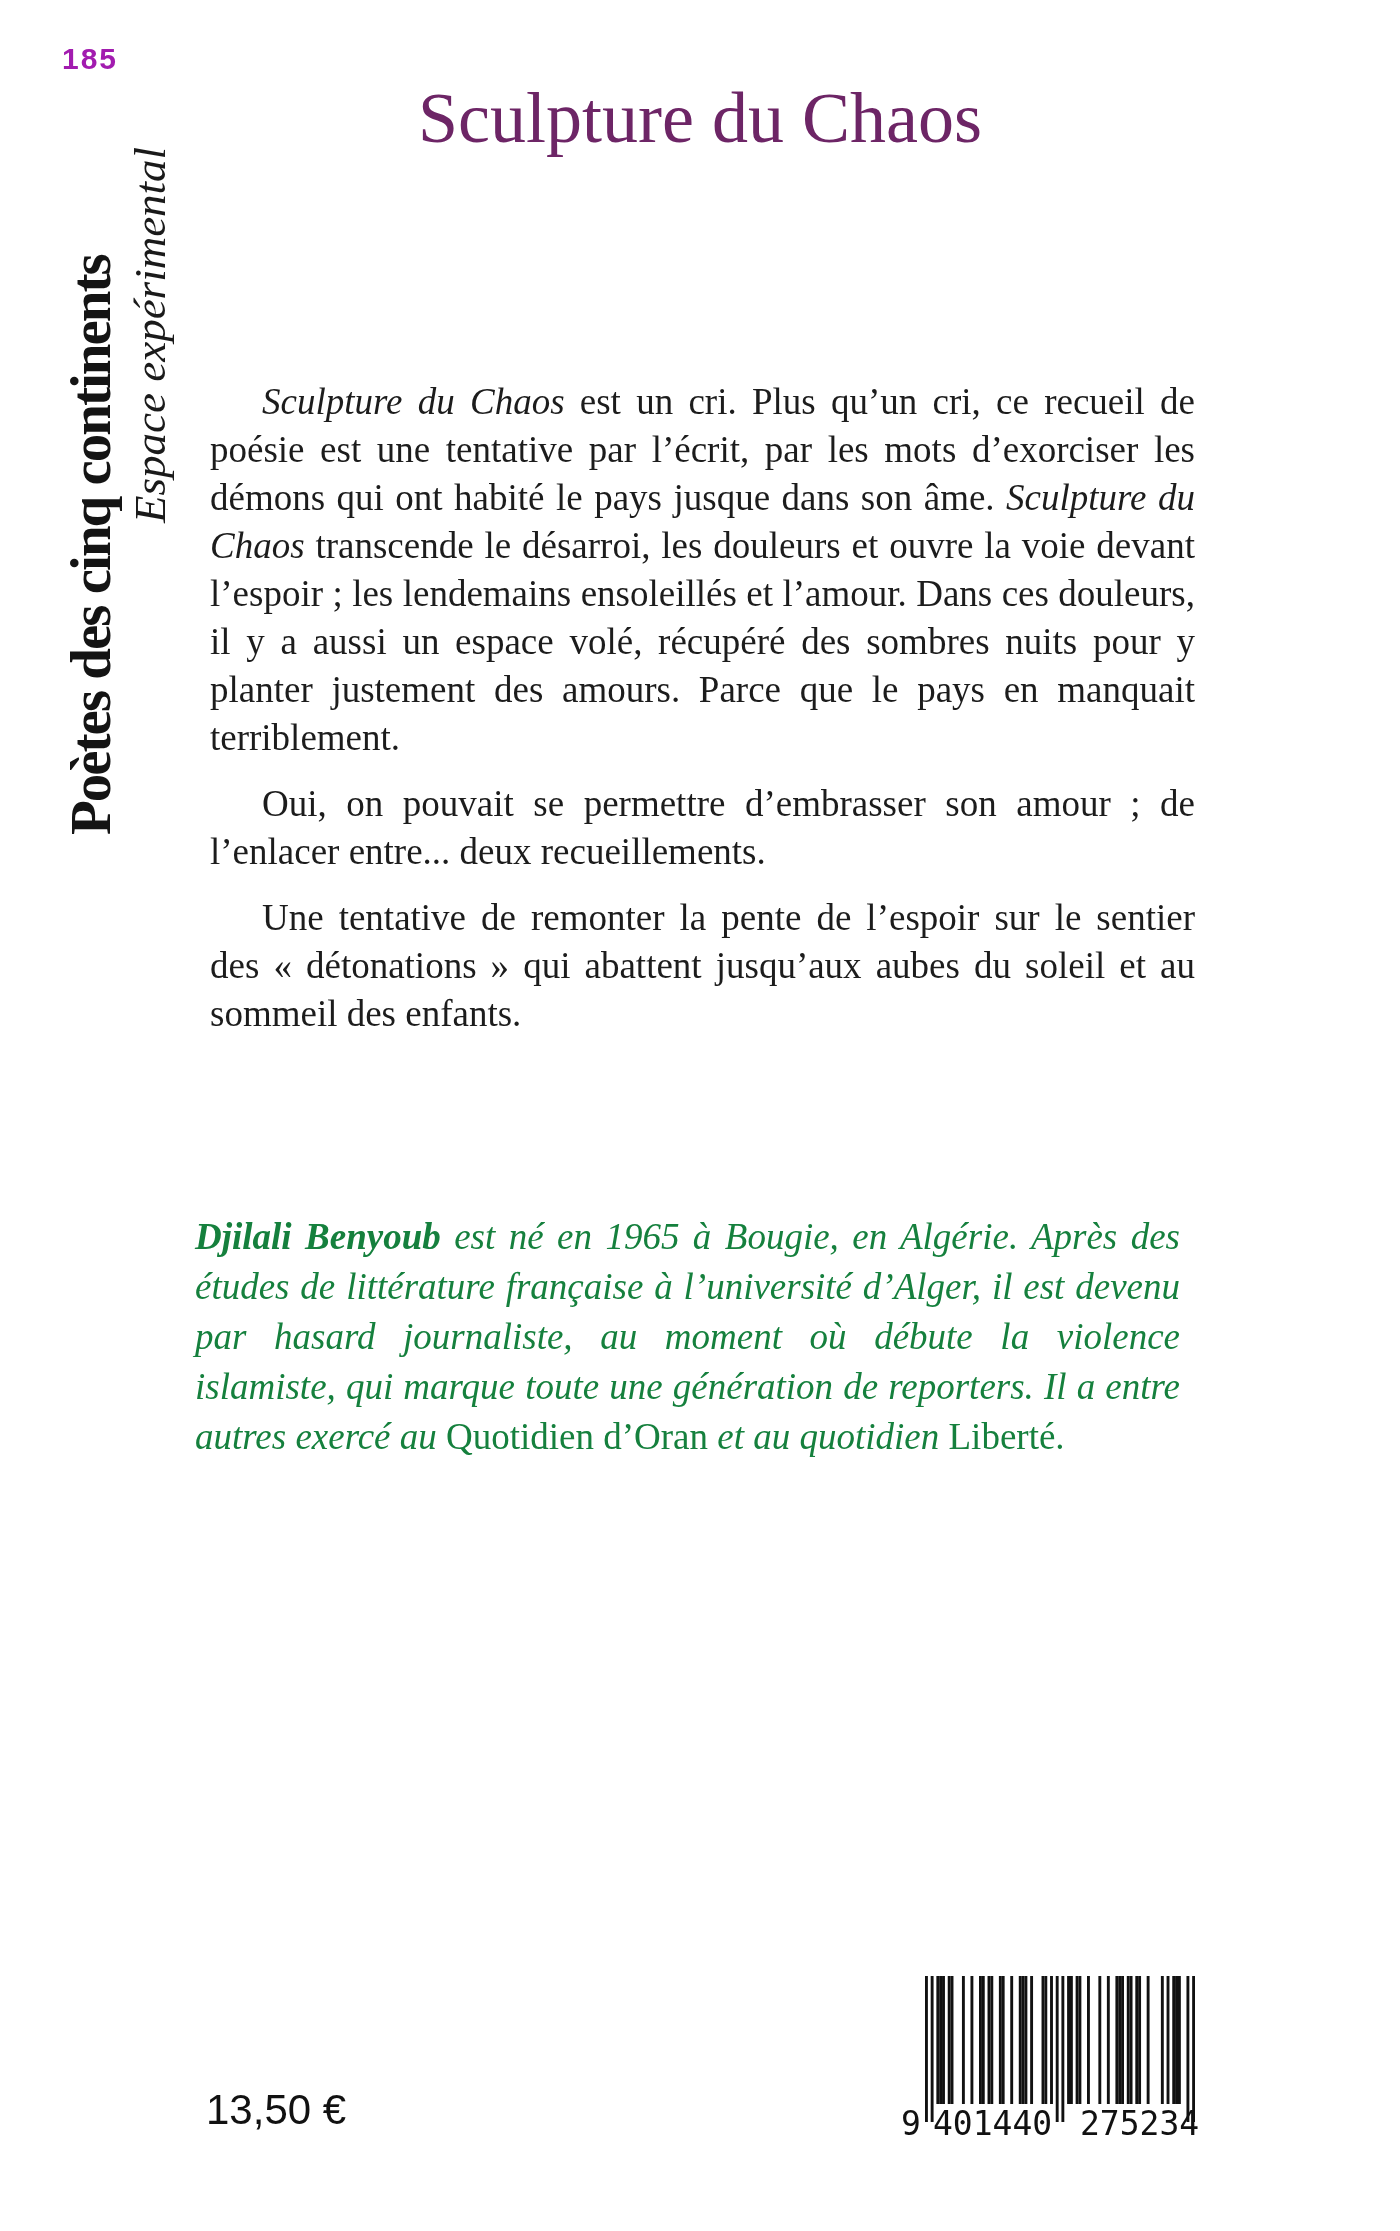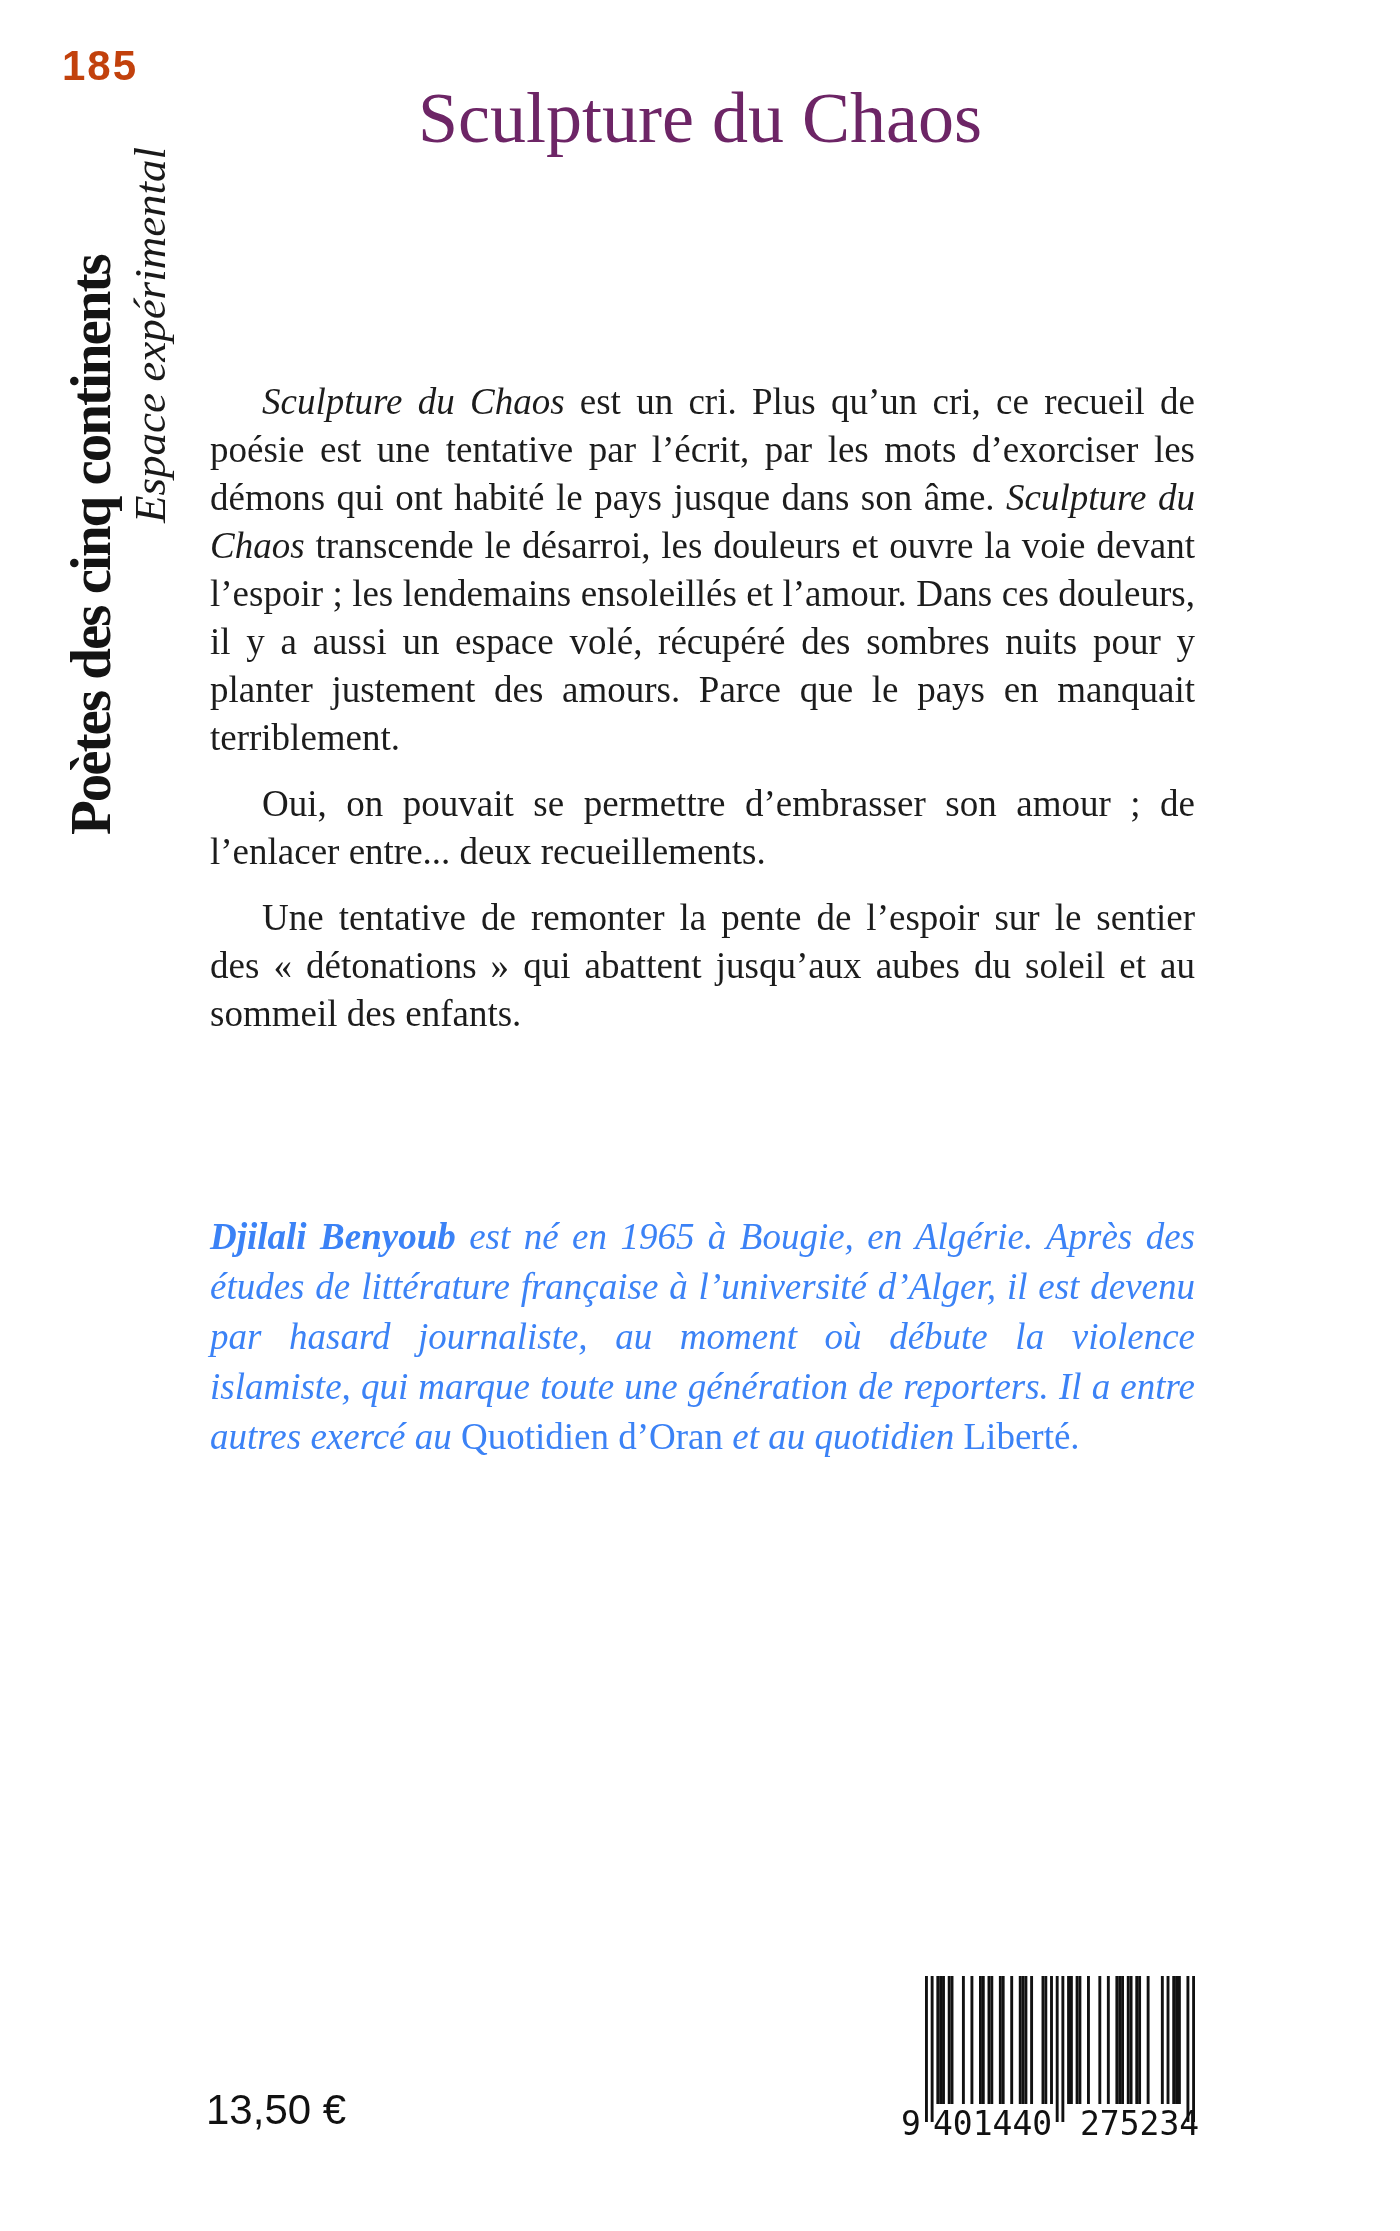"185" .collection-number { color: #c2410c -> #a21caf; font-size: 42px -> 30px }
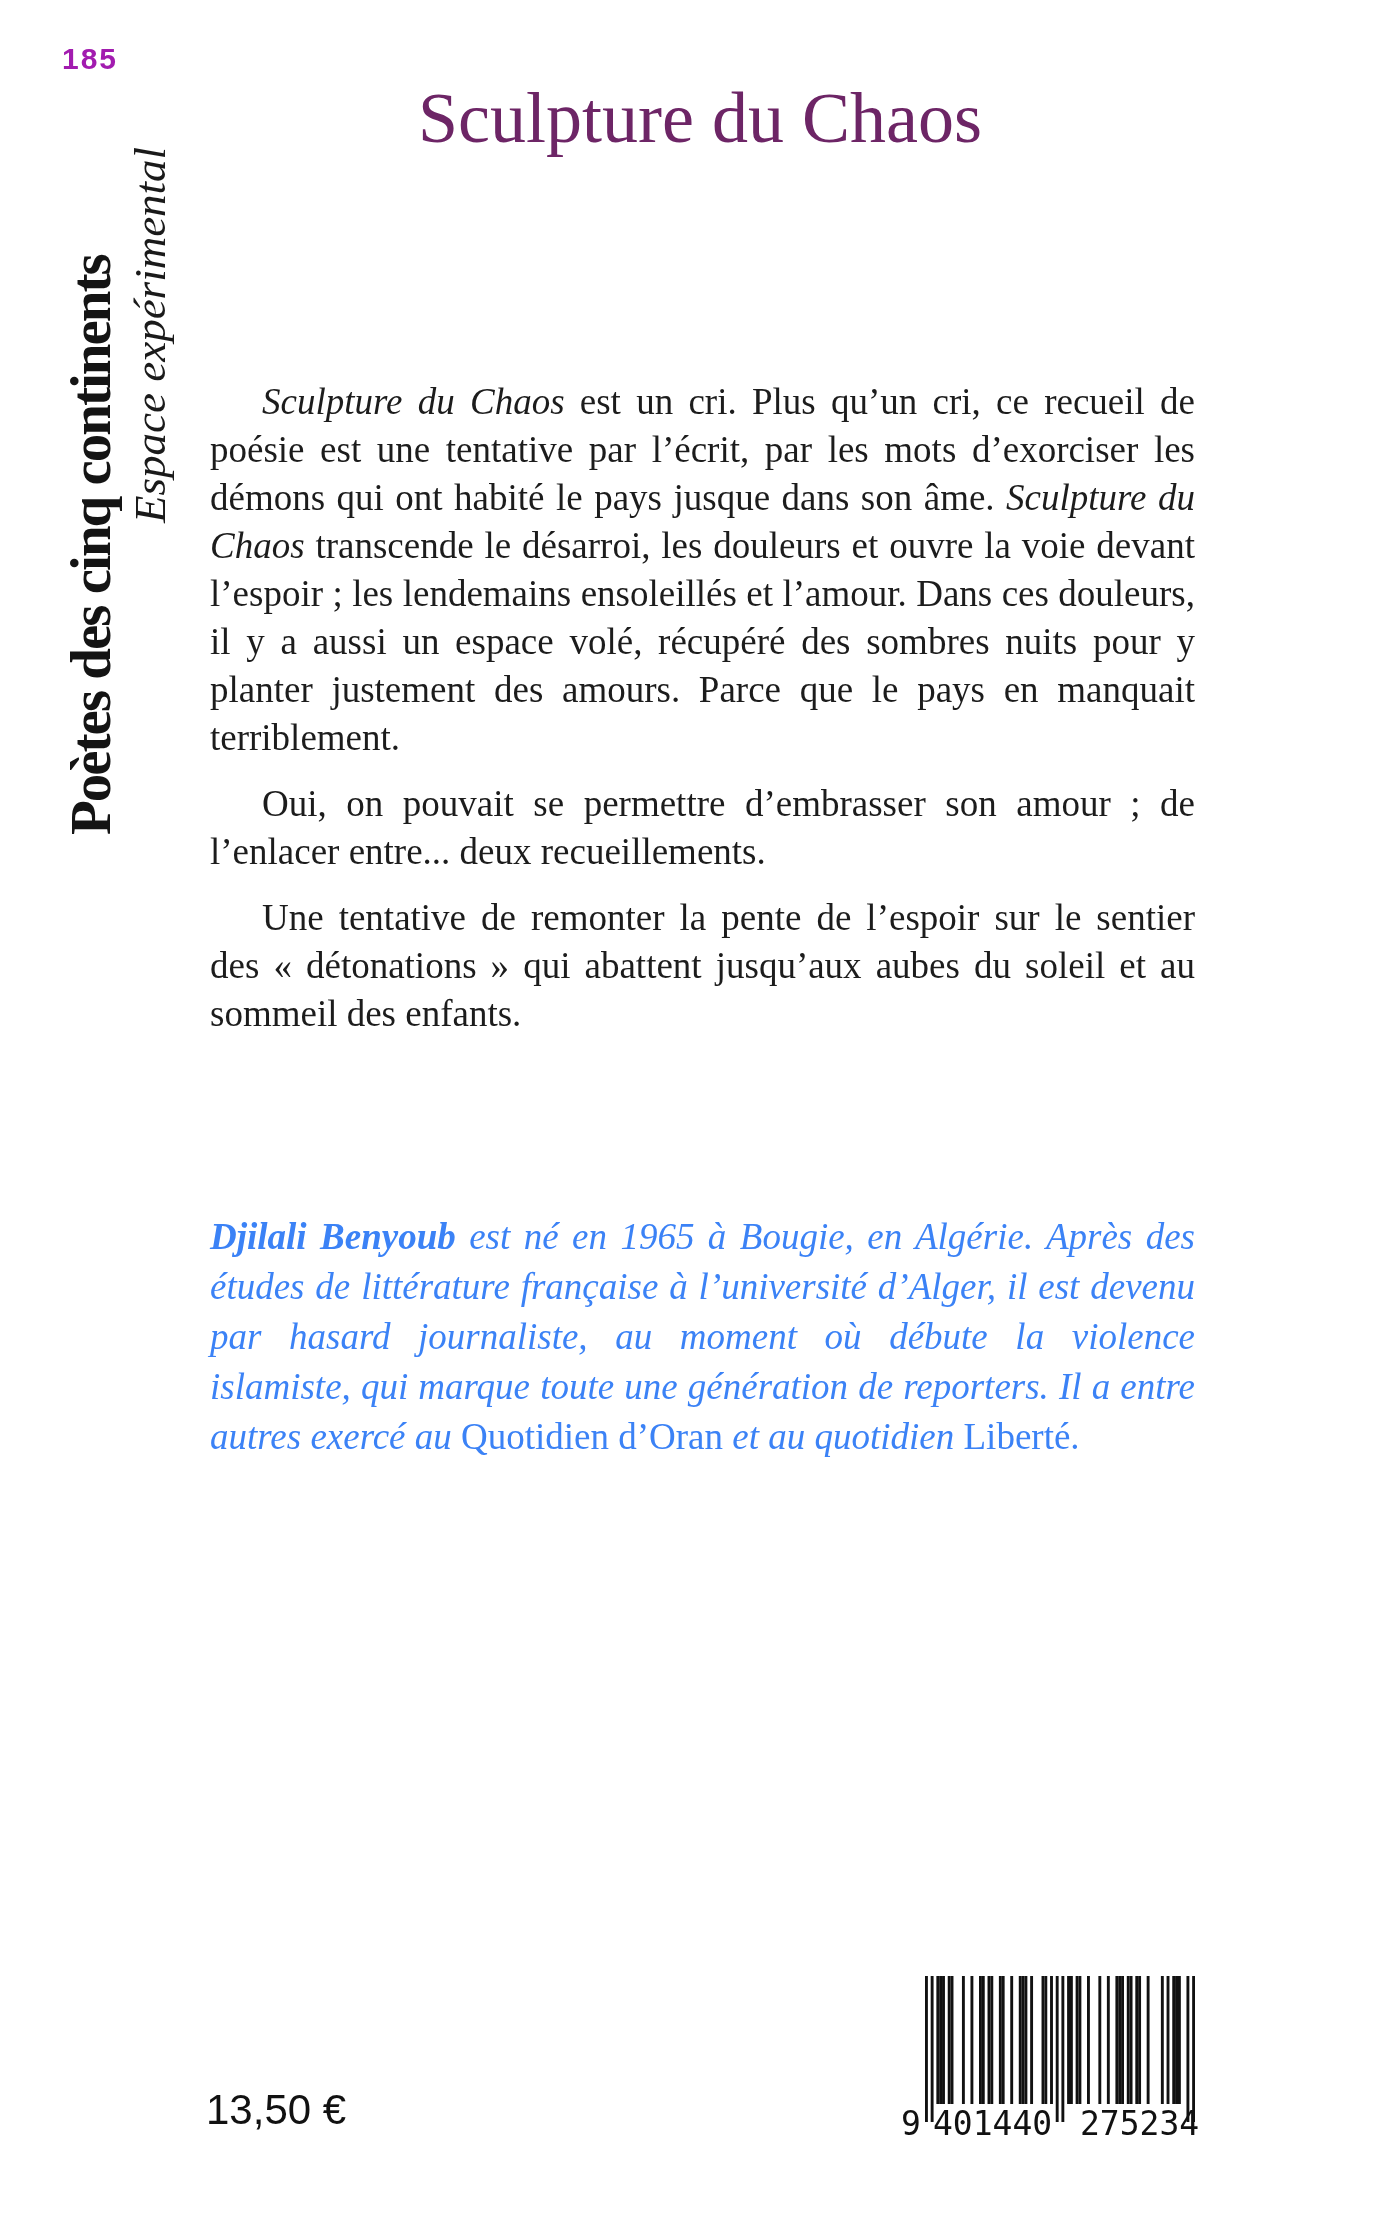"Djilali Benyoub est né en" .bio { color: #3b82f6 -> #15803d; left: 210px -> 195px }
